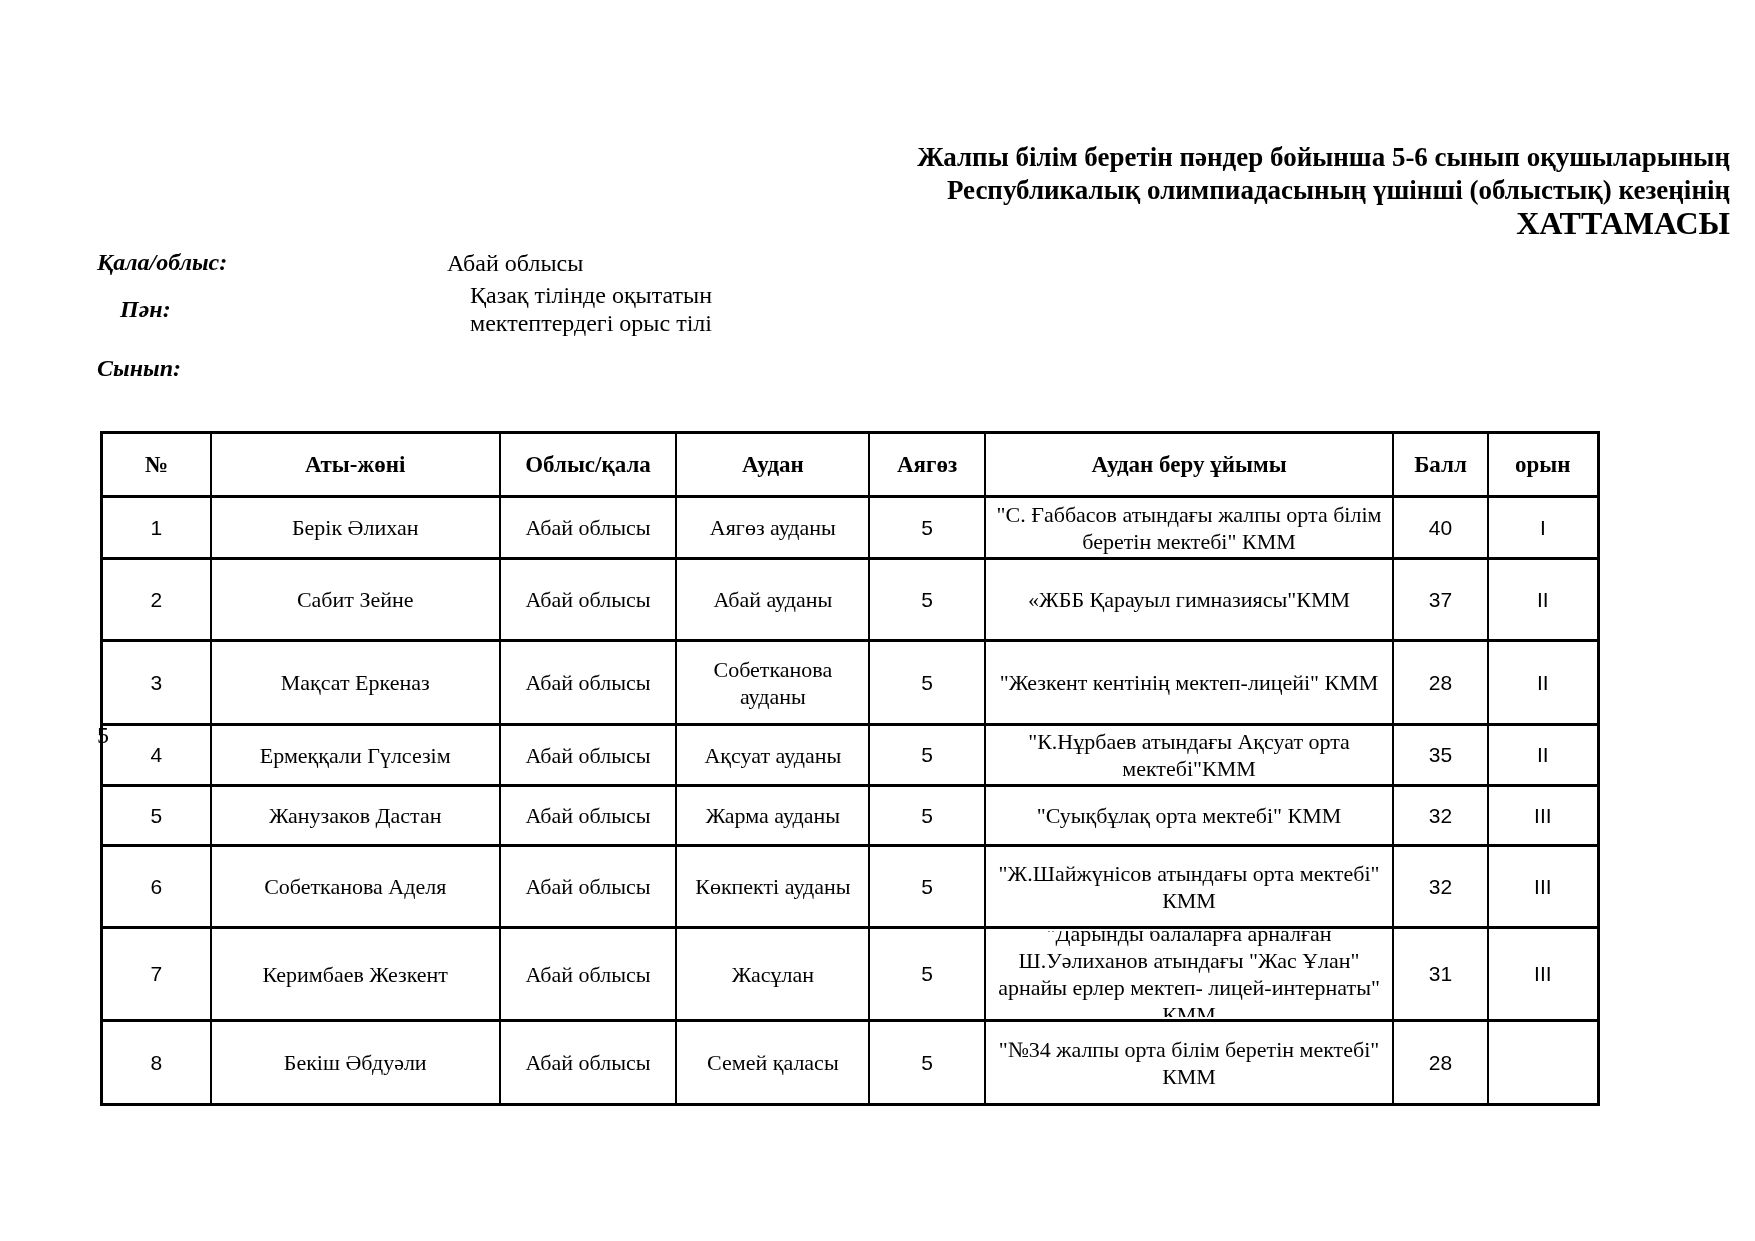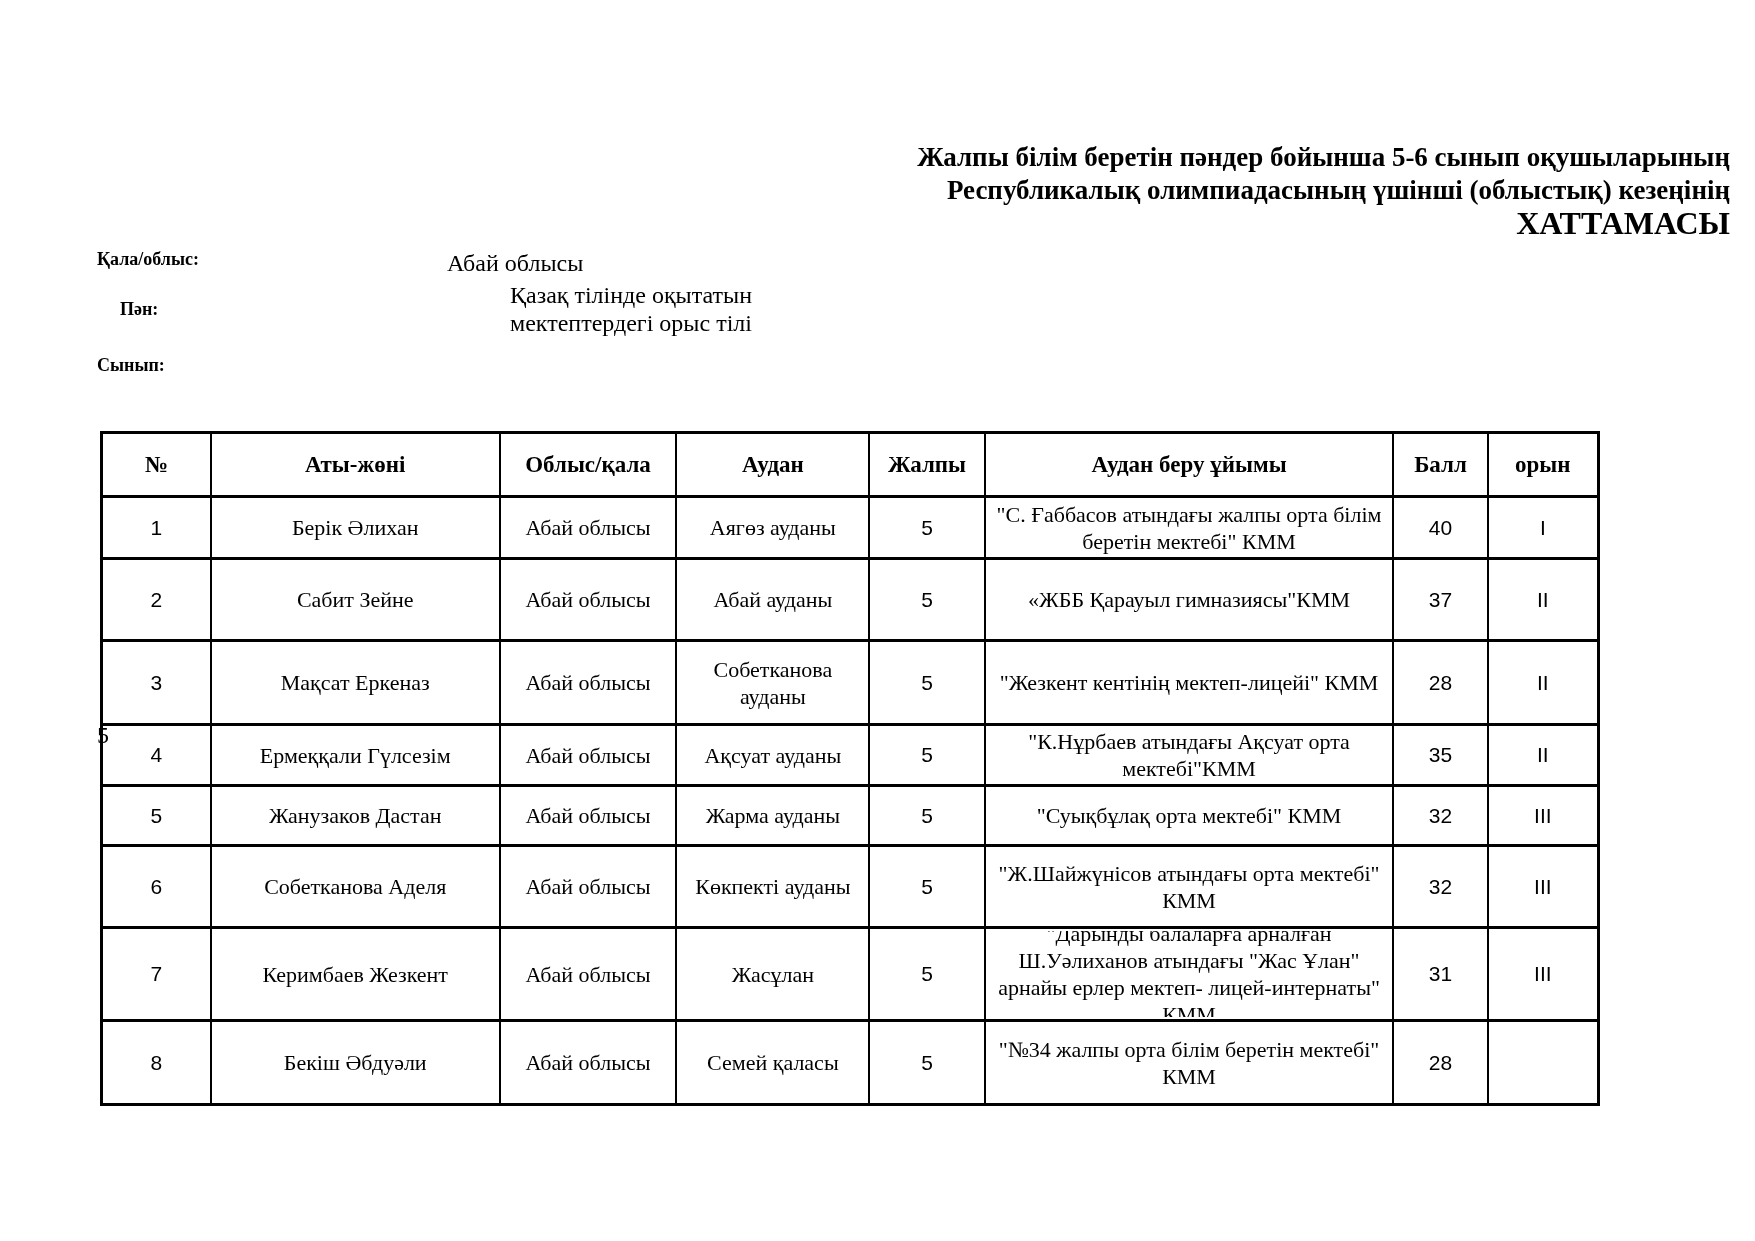"Қала/облыс:" .meta-label { font-size: 18px -> 24px; font-style: none -> italic }
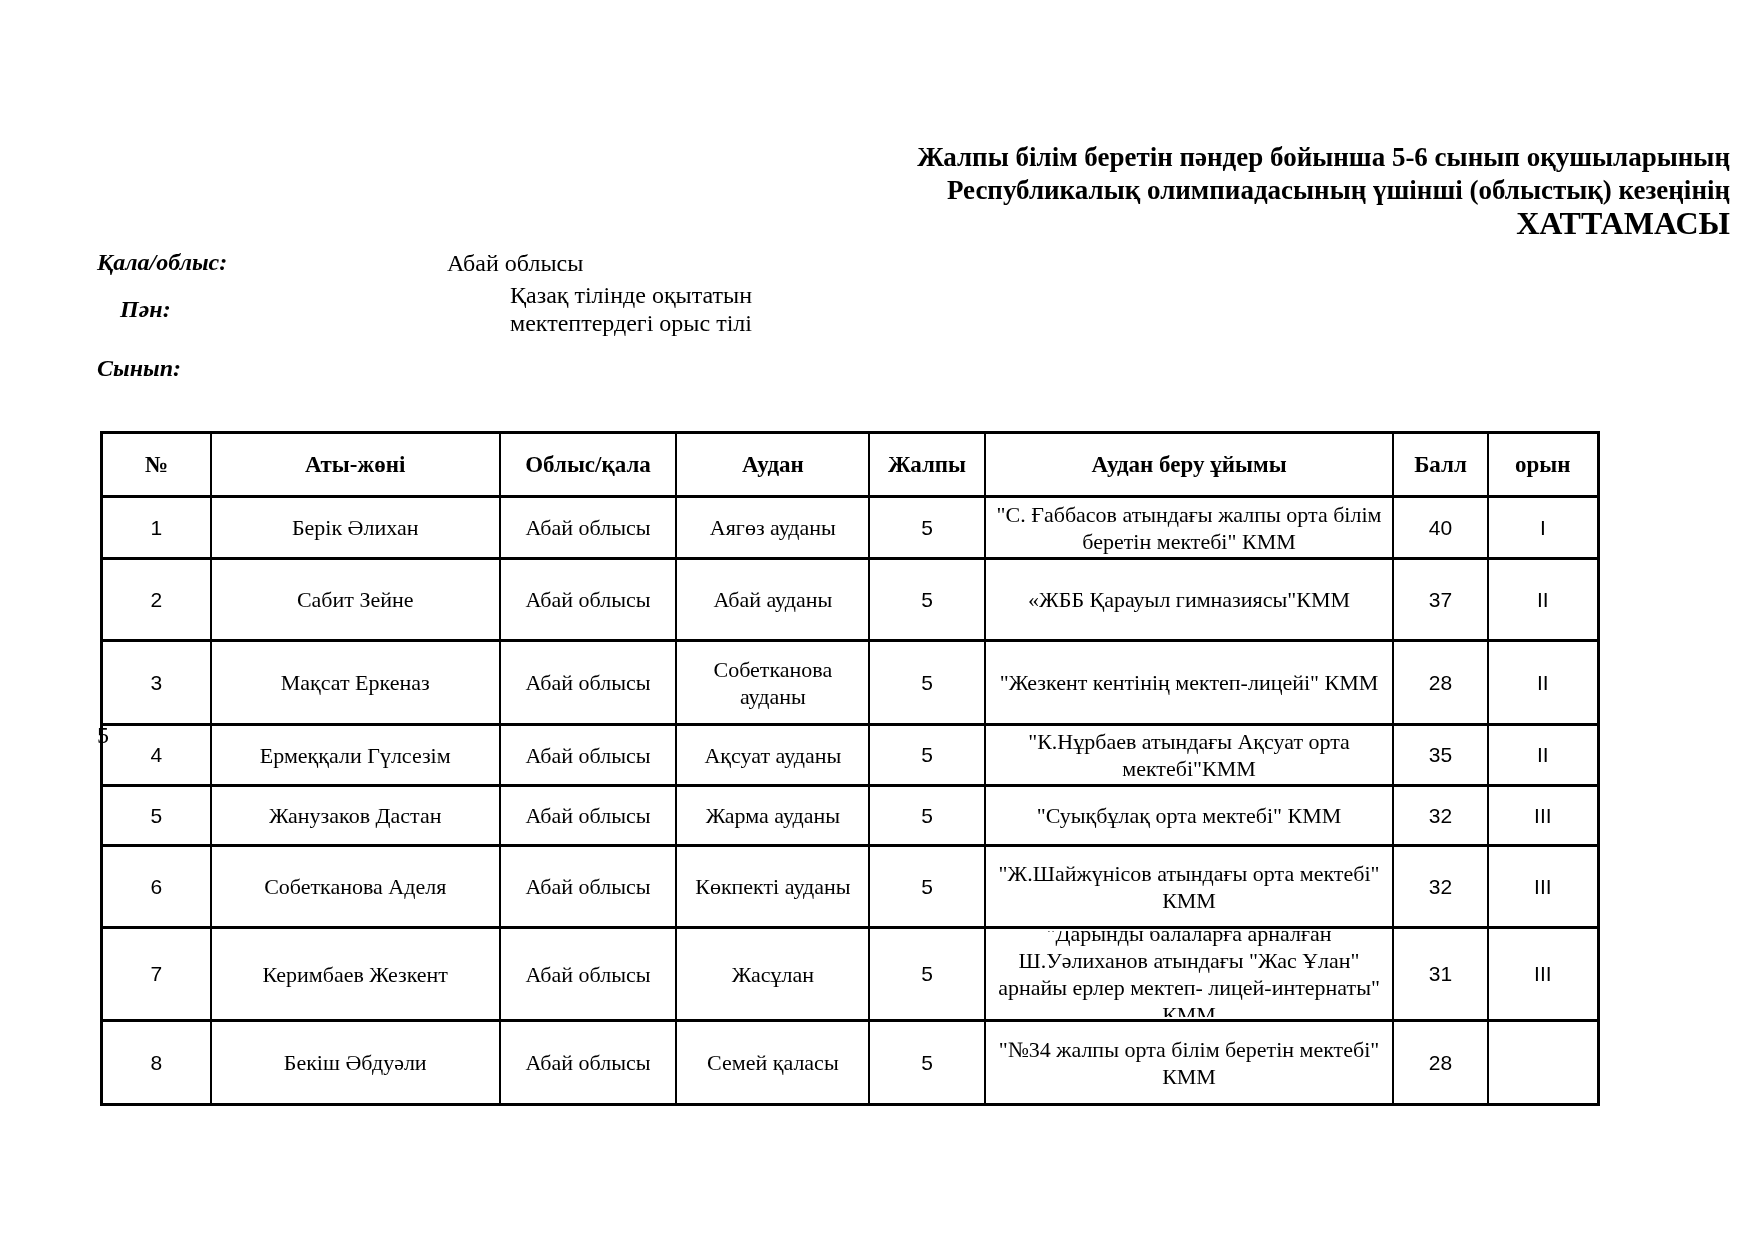"Пән:" .meta-row.subject { gap: 40px -> none }
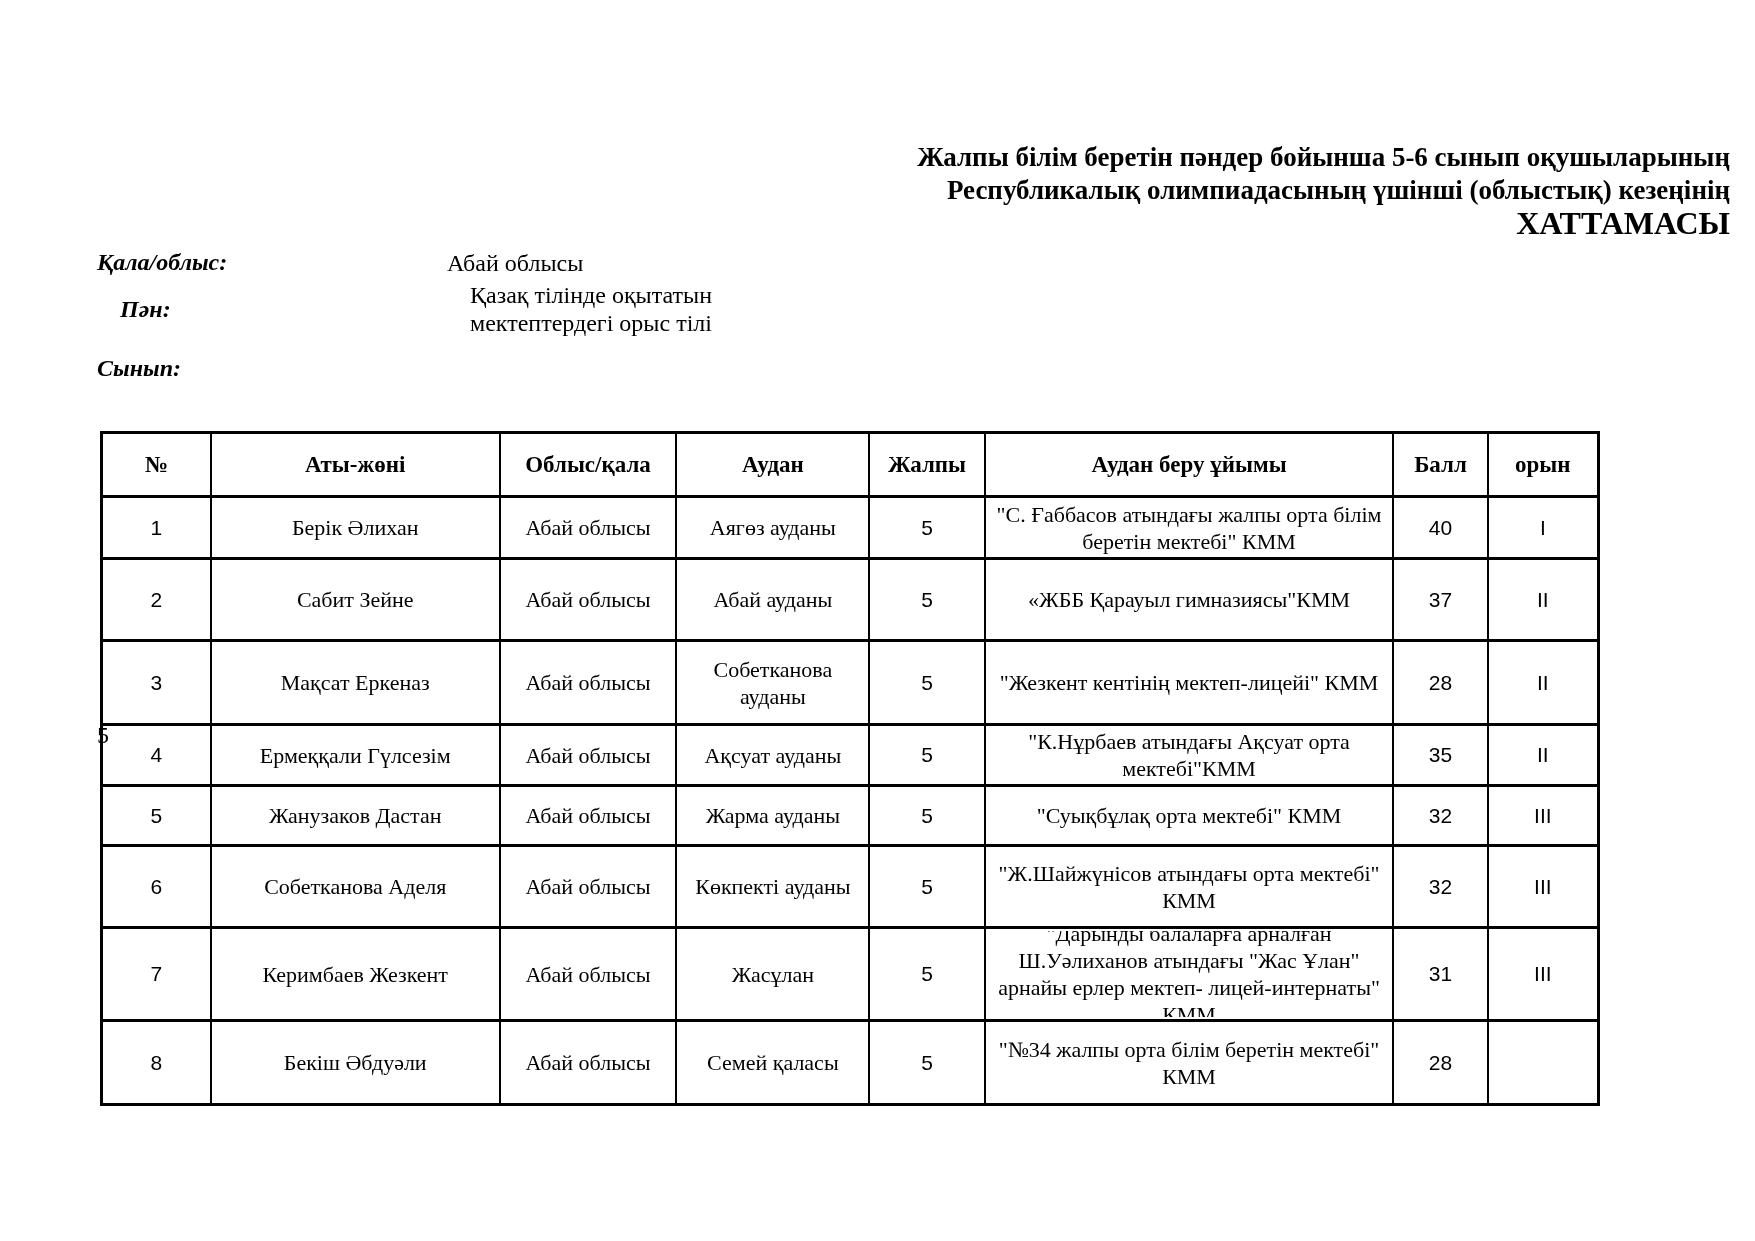"Жалпы" th { text: Жалпы -> Аягөз }
